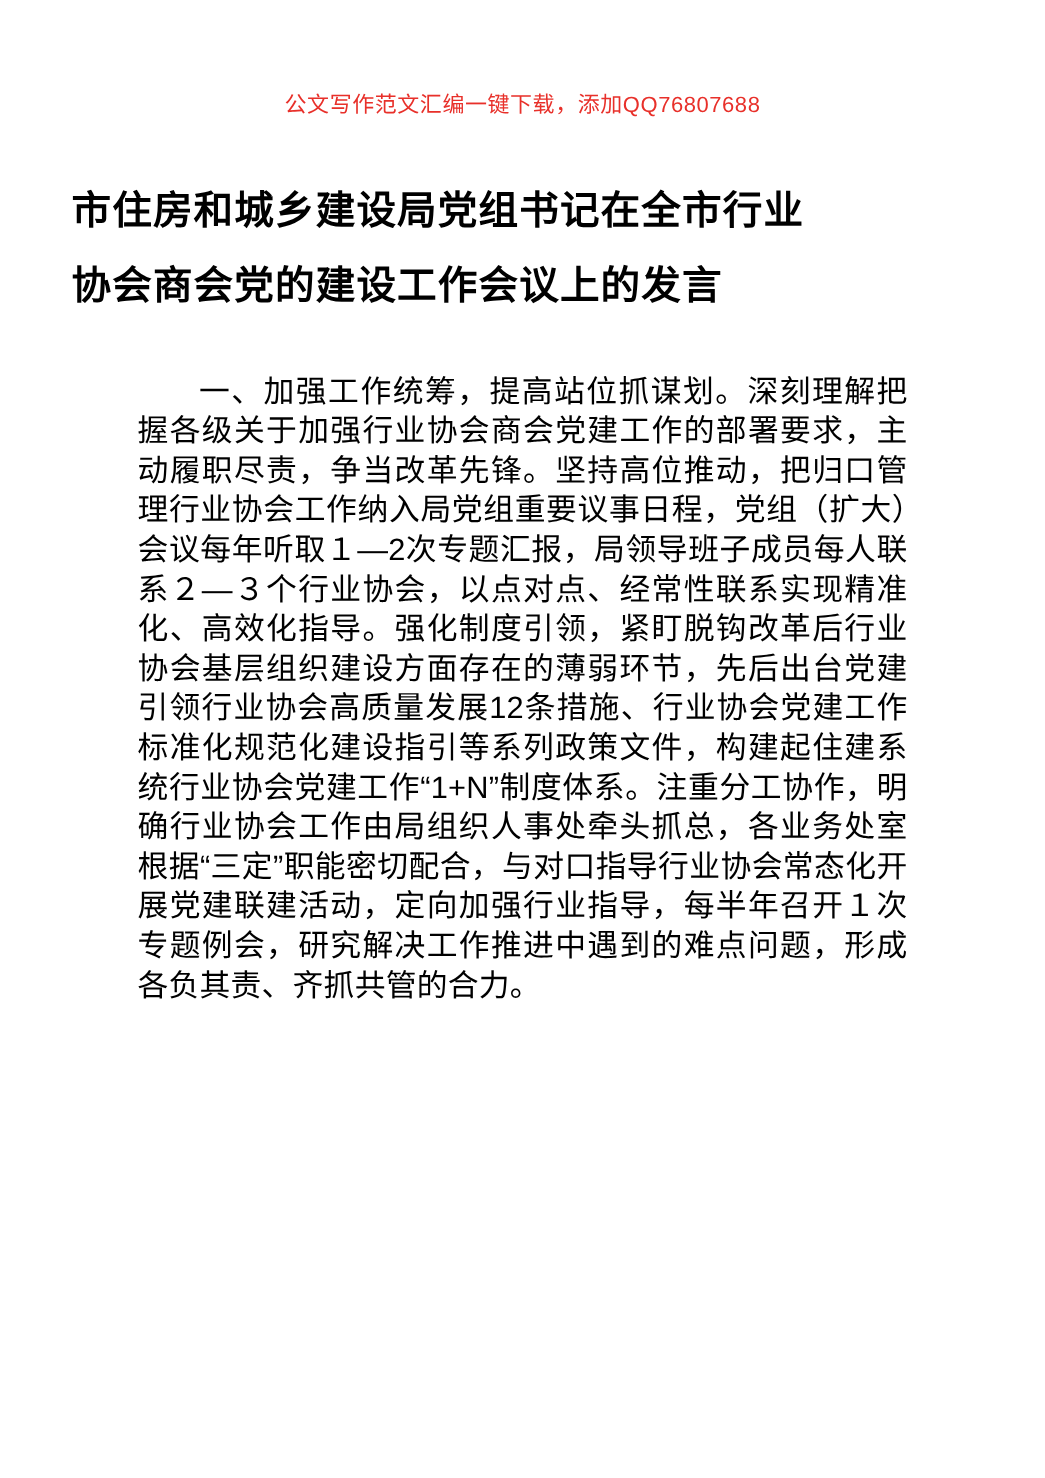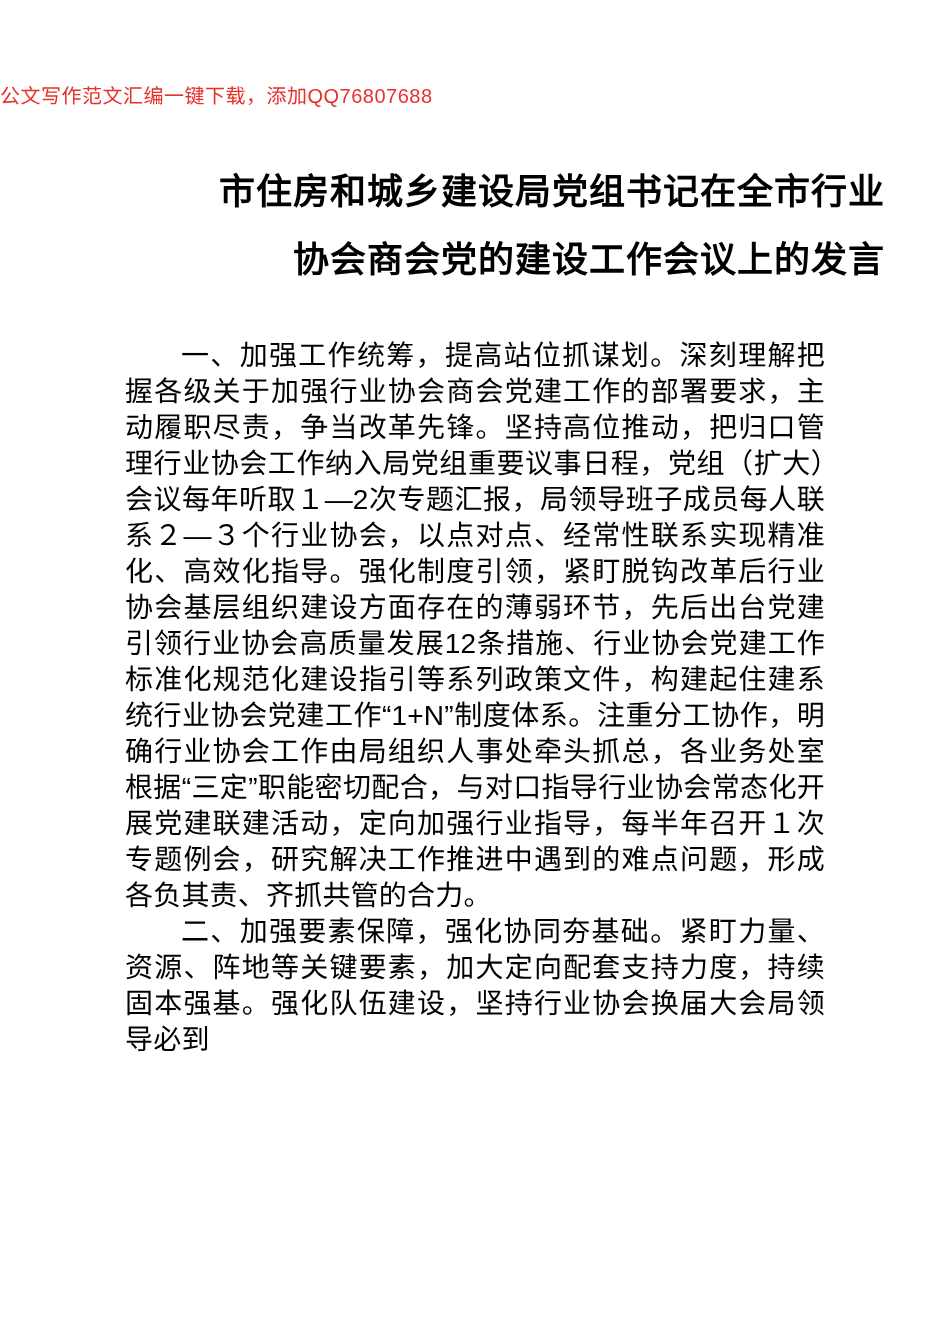"公文写作范文汇编一键下载，添加QQ76807688" .notice { text-align: left -> center }
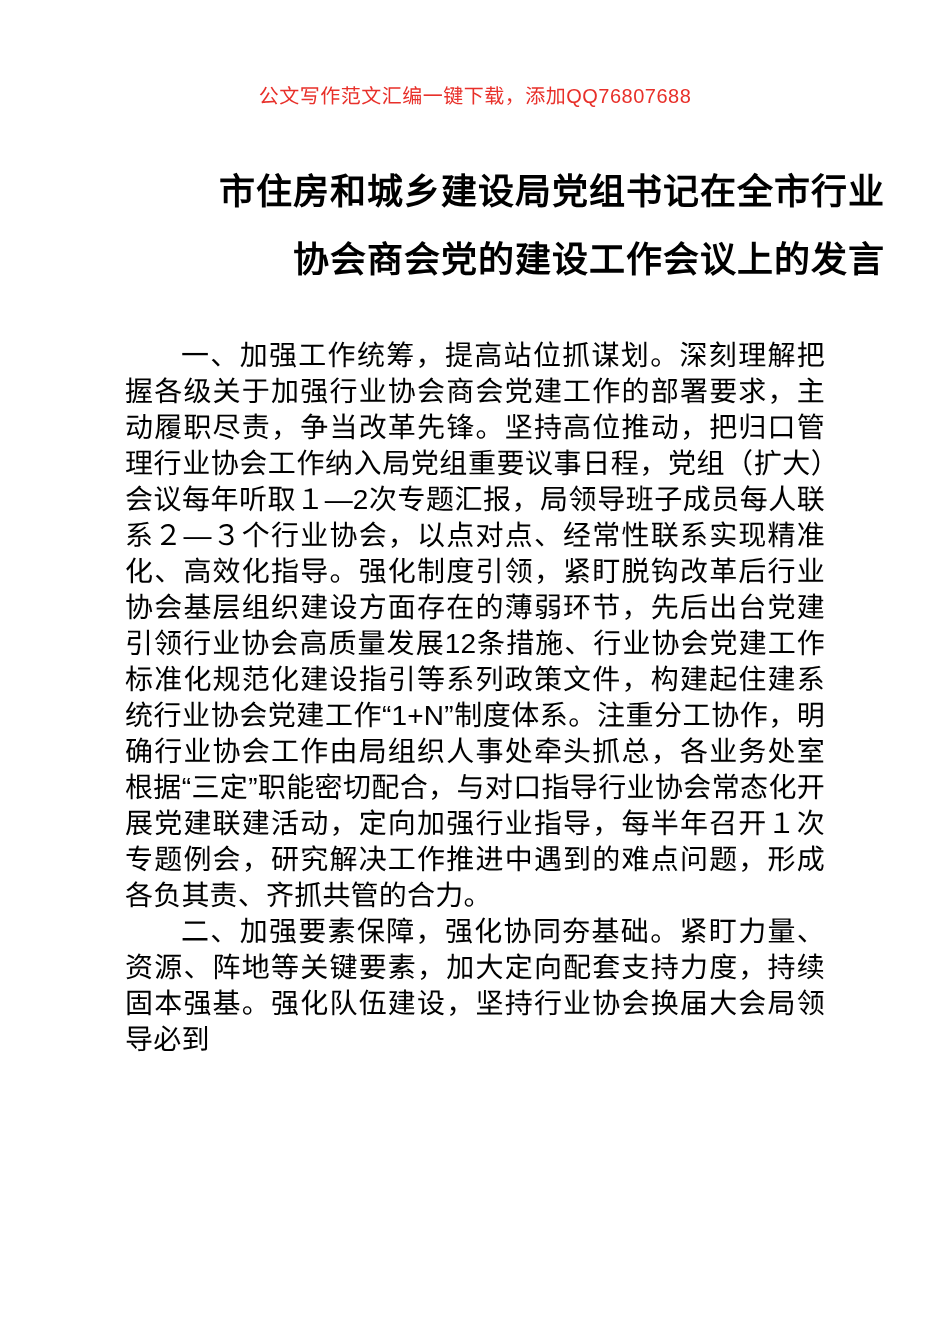"市住房和城乡建设局党组书记在全市行业" .doc-title { text-align: right -> left }
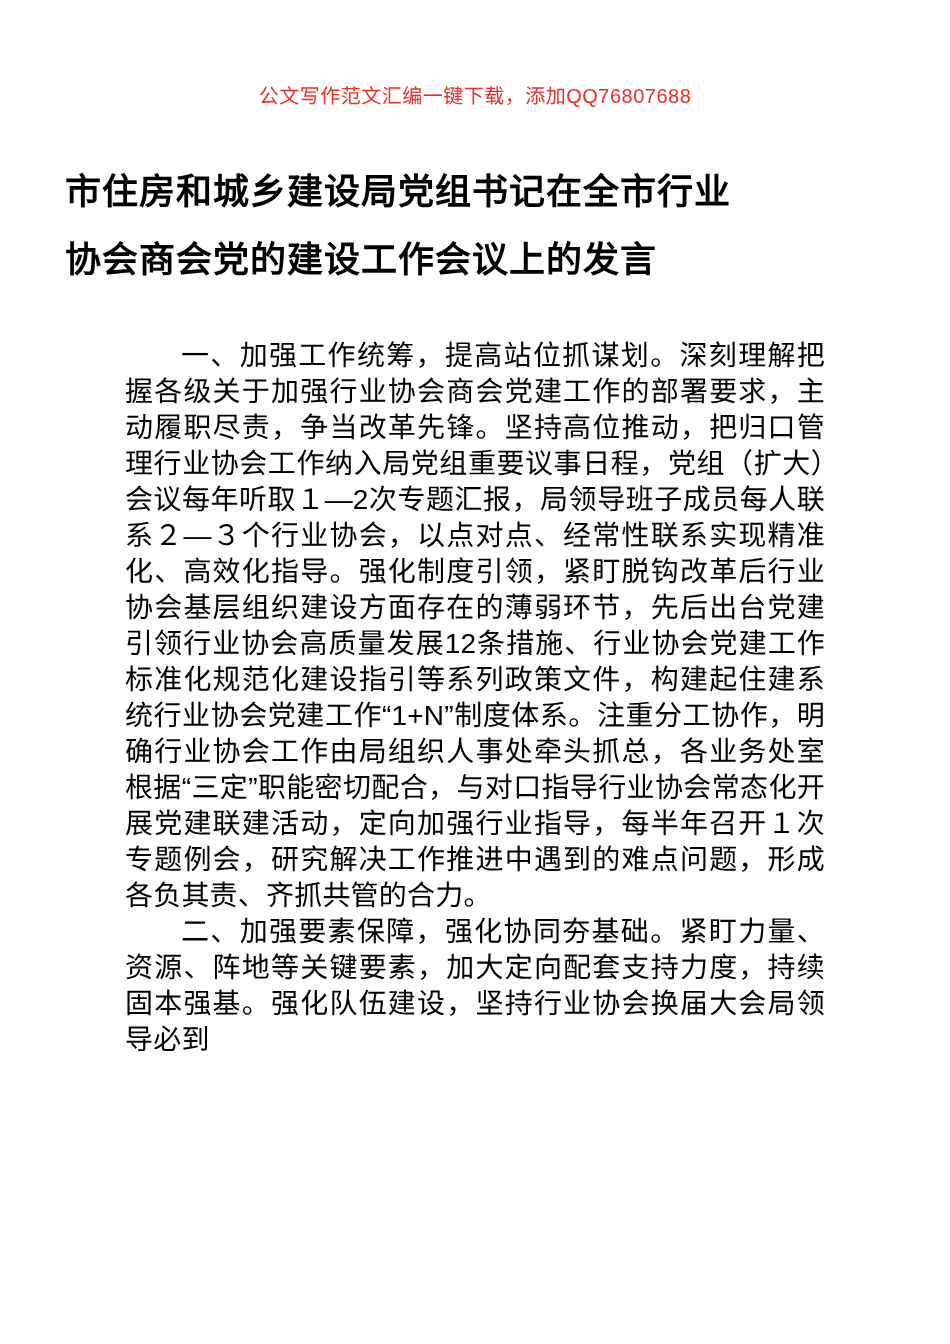"二、加强要素保障，强化协同夯基础。紧盯力量、资源、阵地等关键要素，加大定向配套支" p { html: <p>二、加强要素保障，强化协同夯基础。紧盯力量、资源、阵地等关键要素，加大定向配套支持力度，持续固本强基。强化队伍建设，坚持行业协会换届大会局领导必到</p> -> none }
